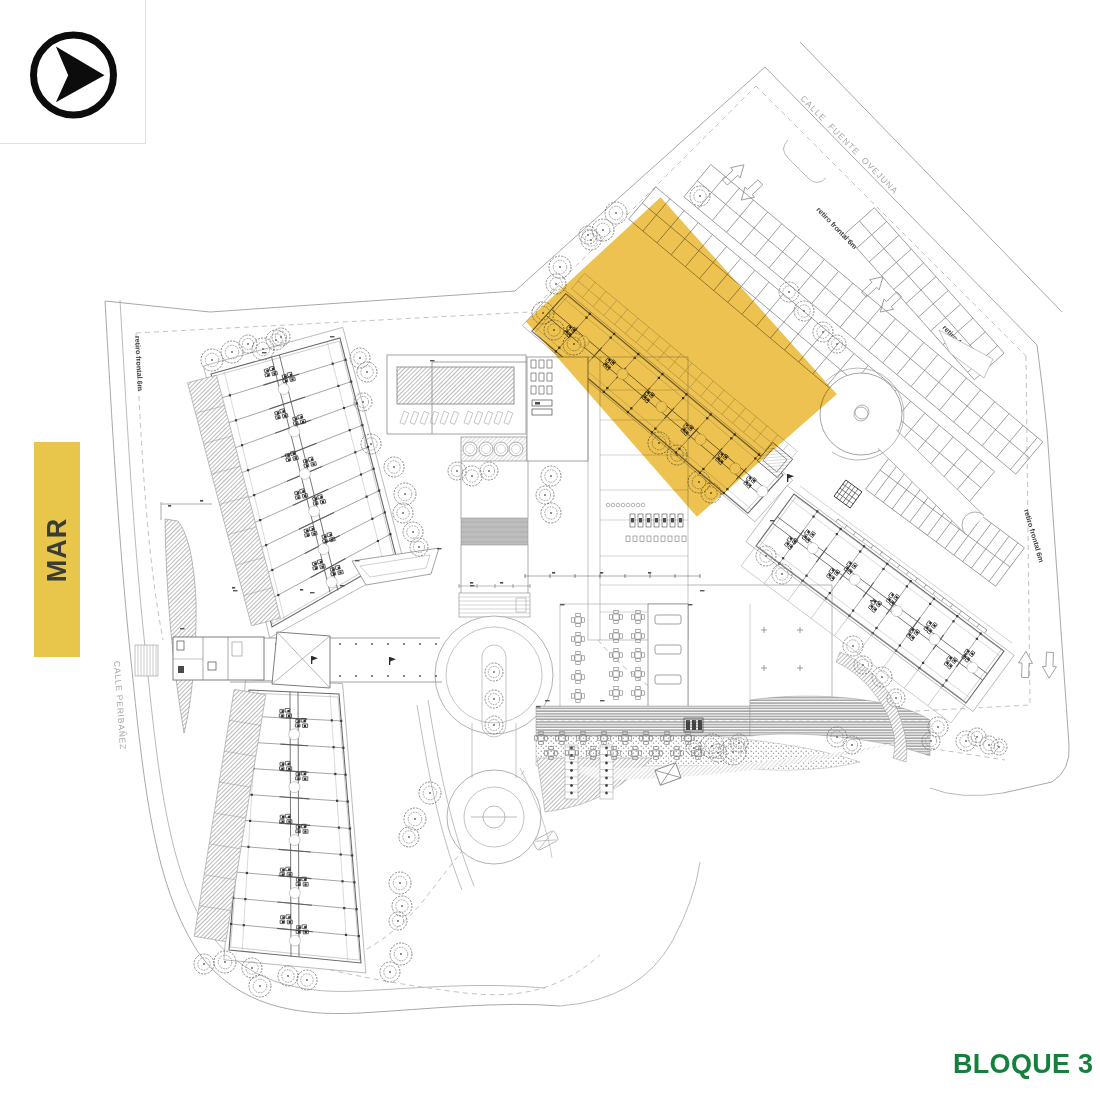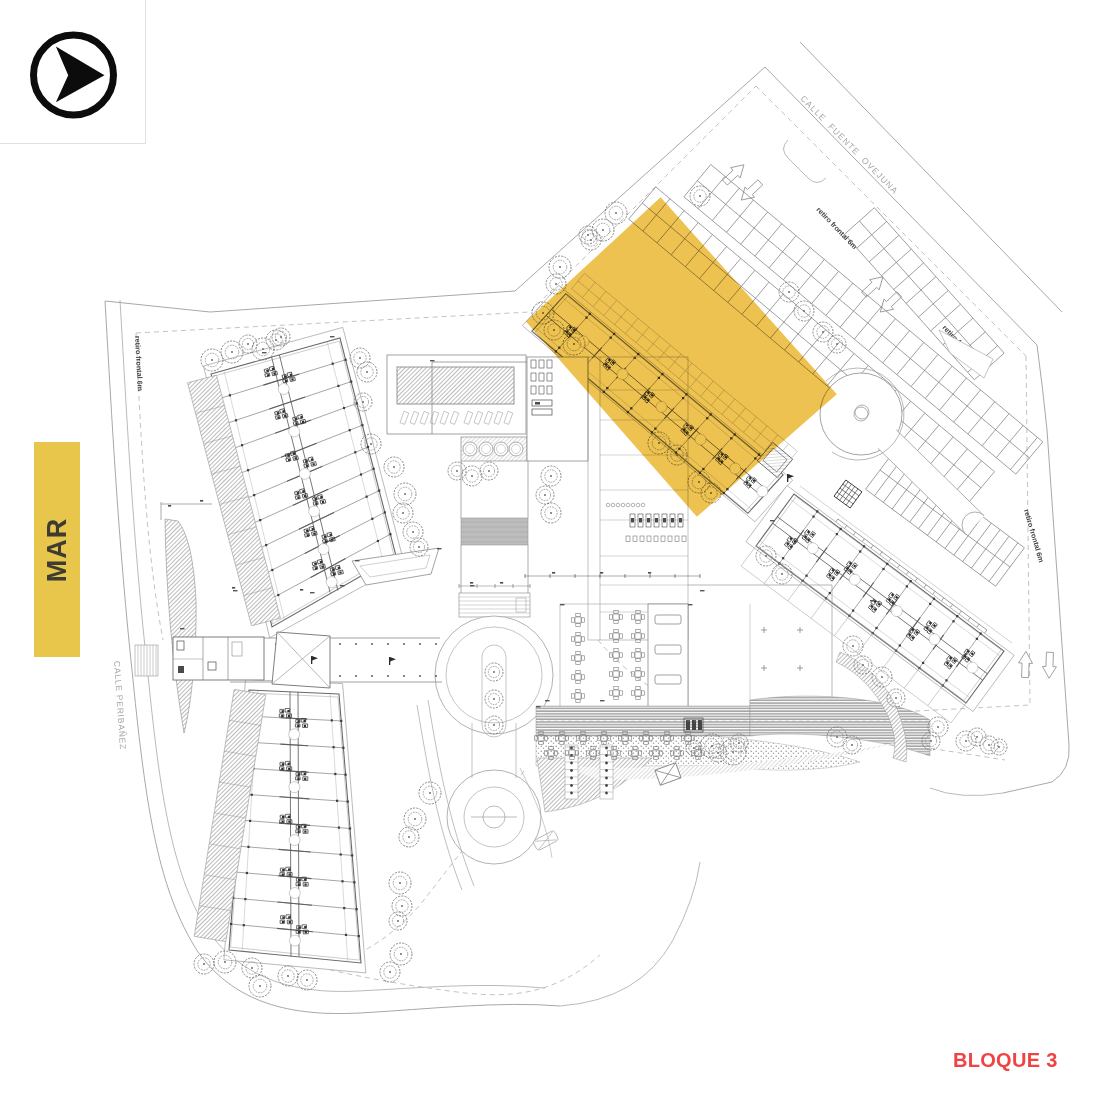"BLOQUE 3" .bloque { color: #ef4444 -> #15803d; font-size: 20px -> 27px }
